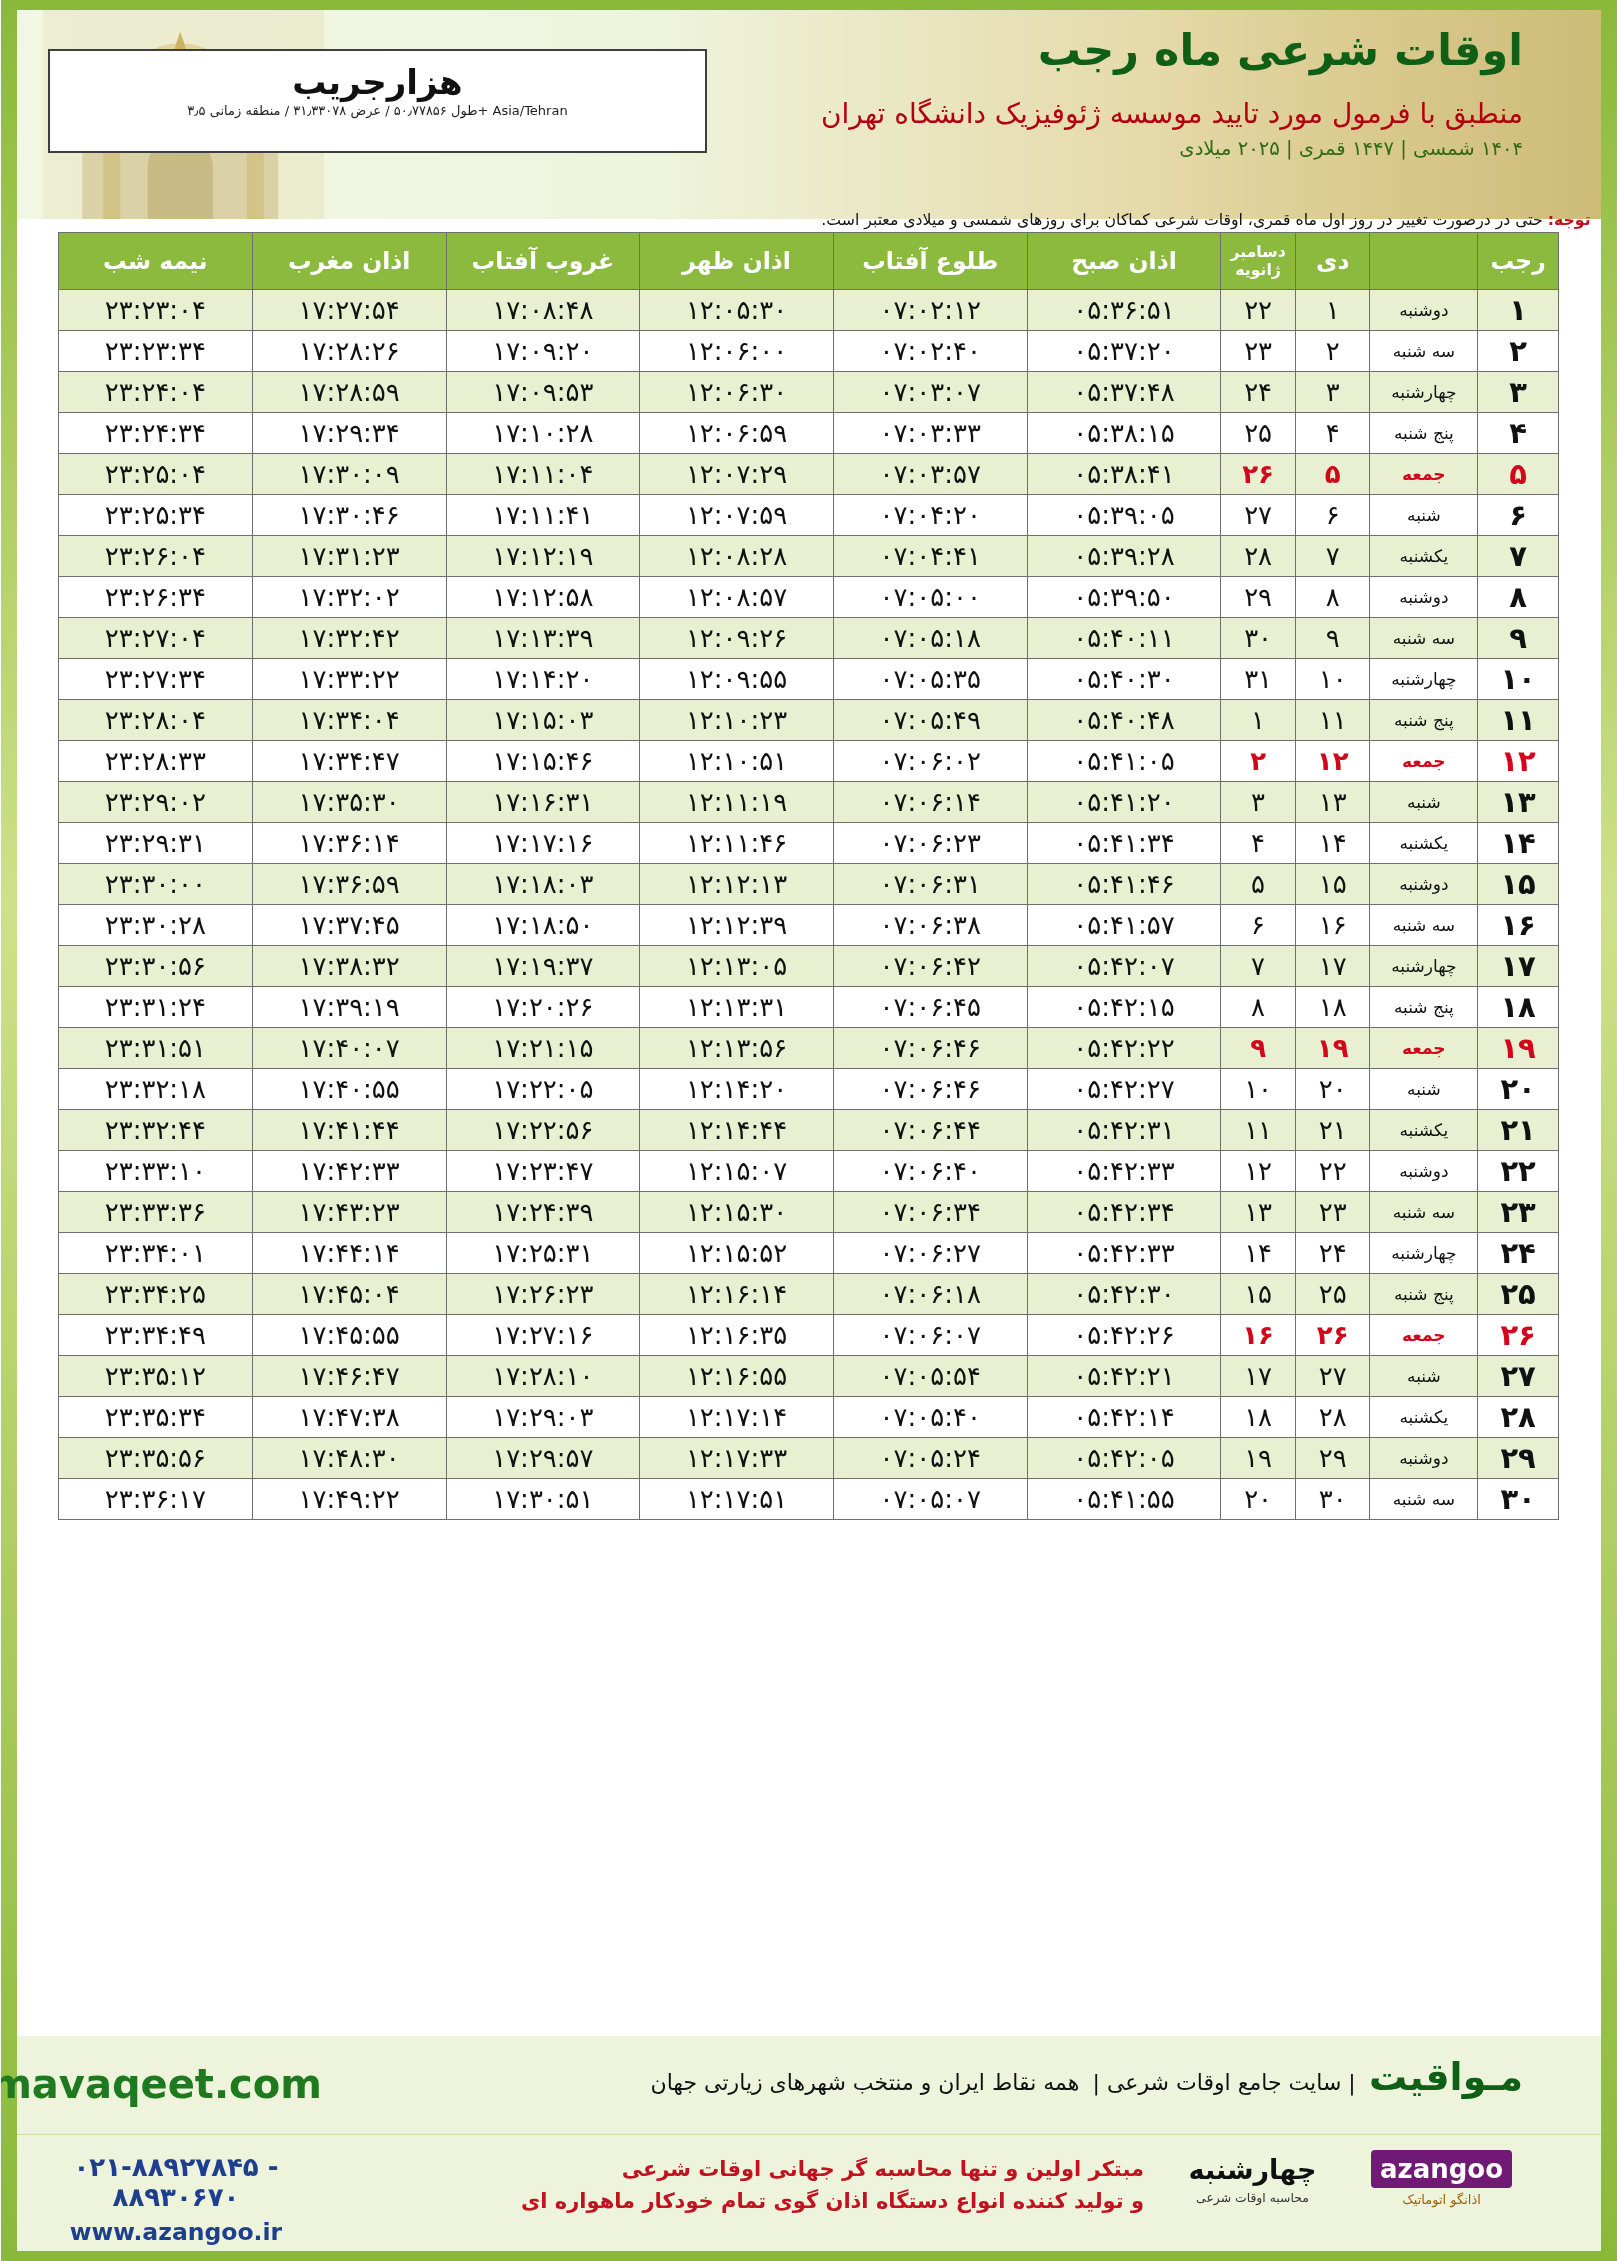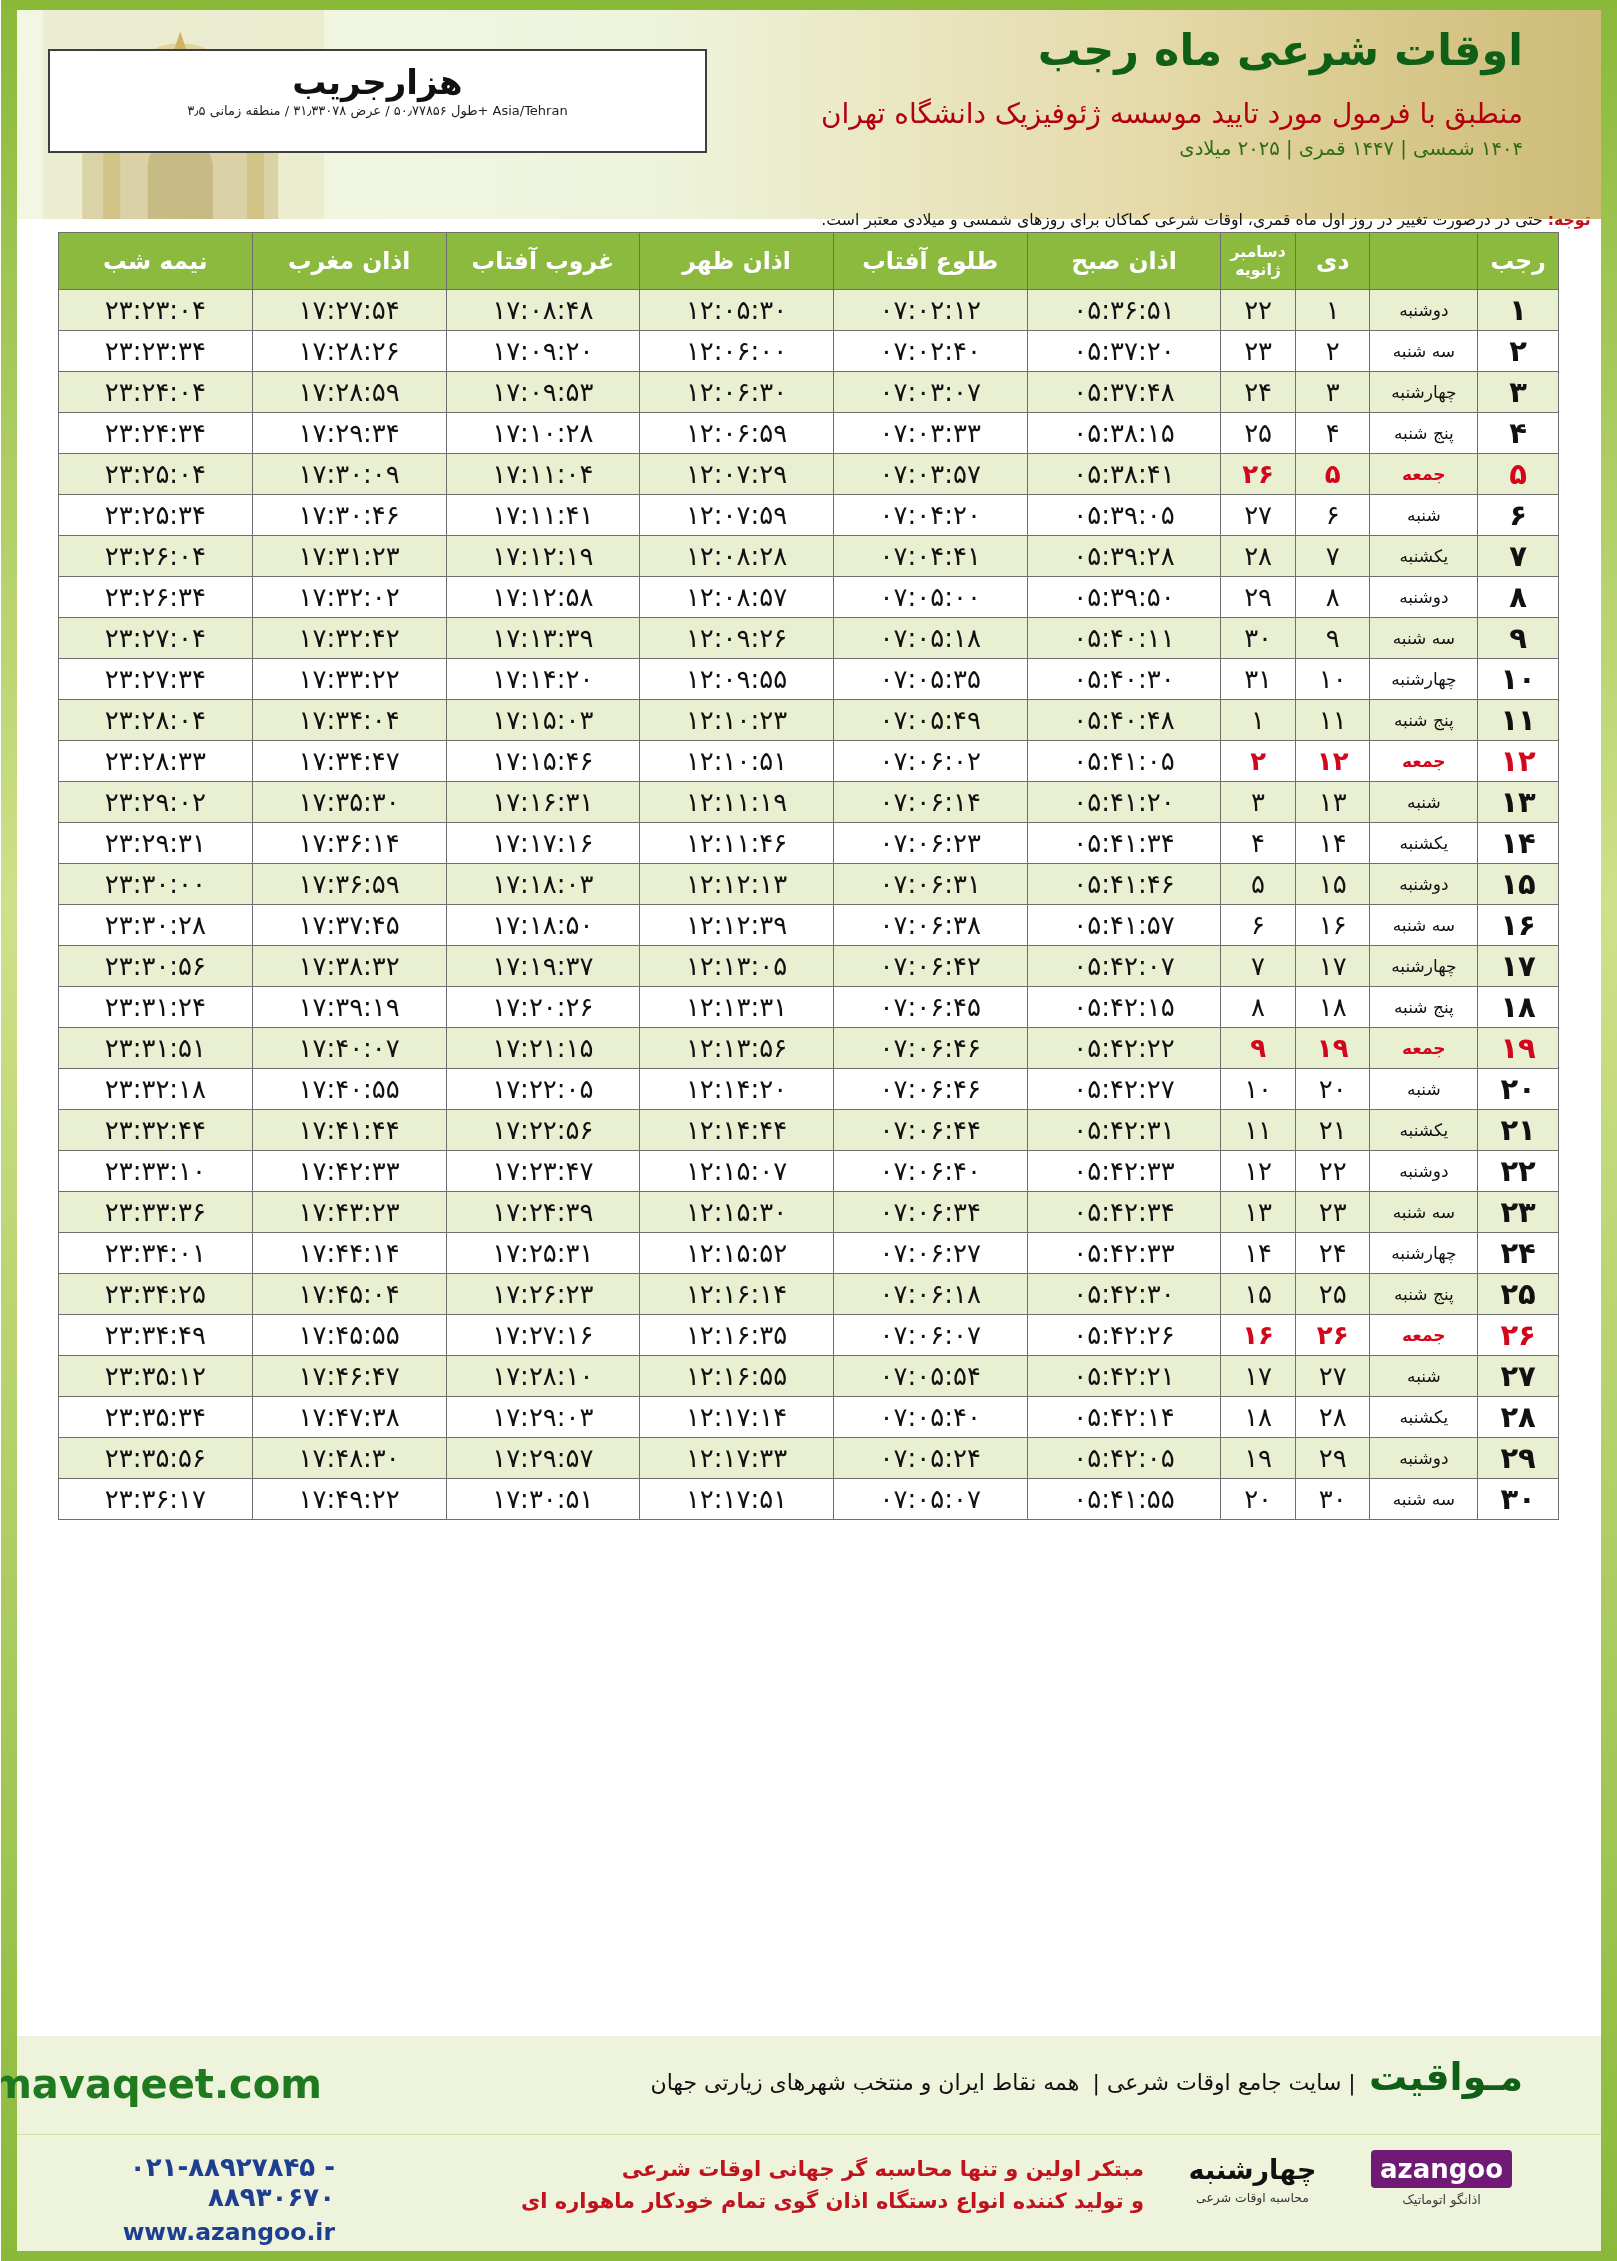"۰۲۱-۸۸۹۲۷۸۴۵ - ۸۸۹۳۰۶۷۰" .phones { text-align: right -> center }
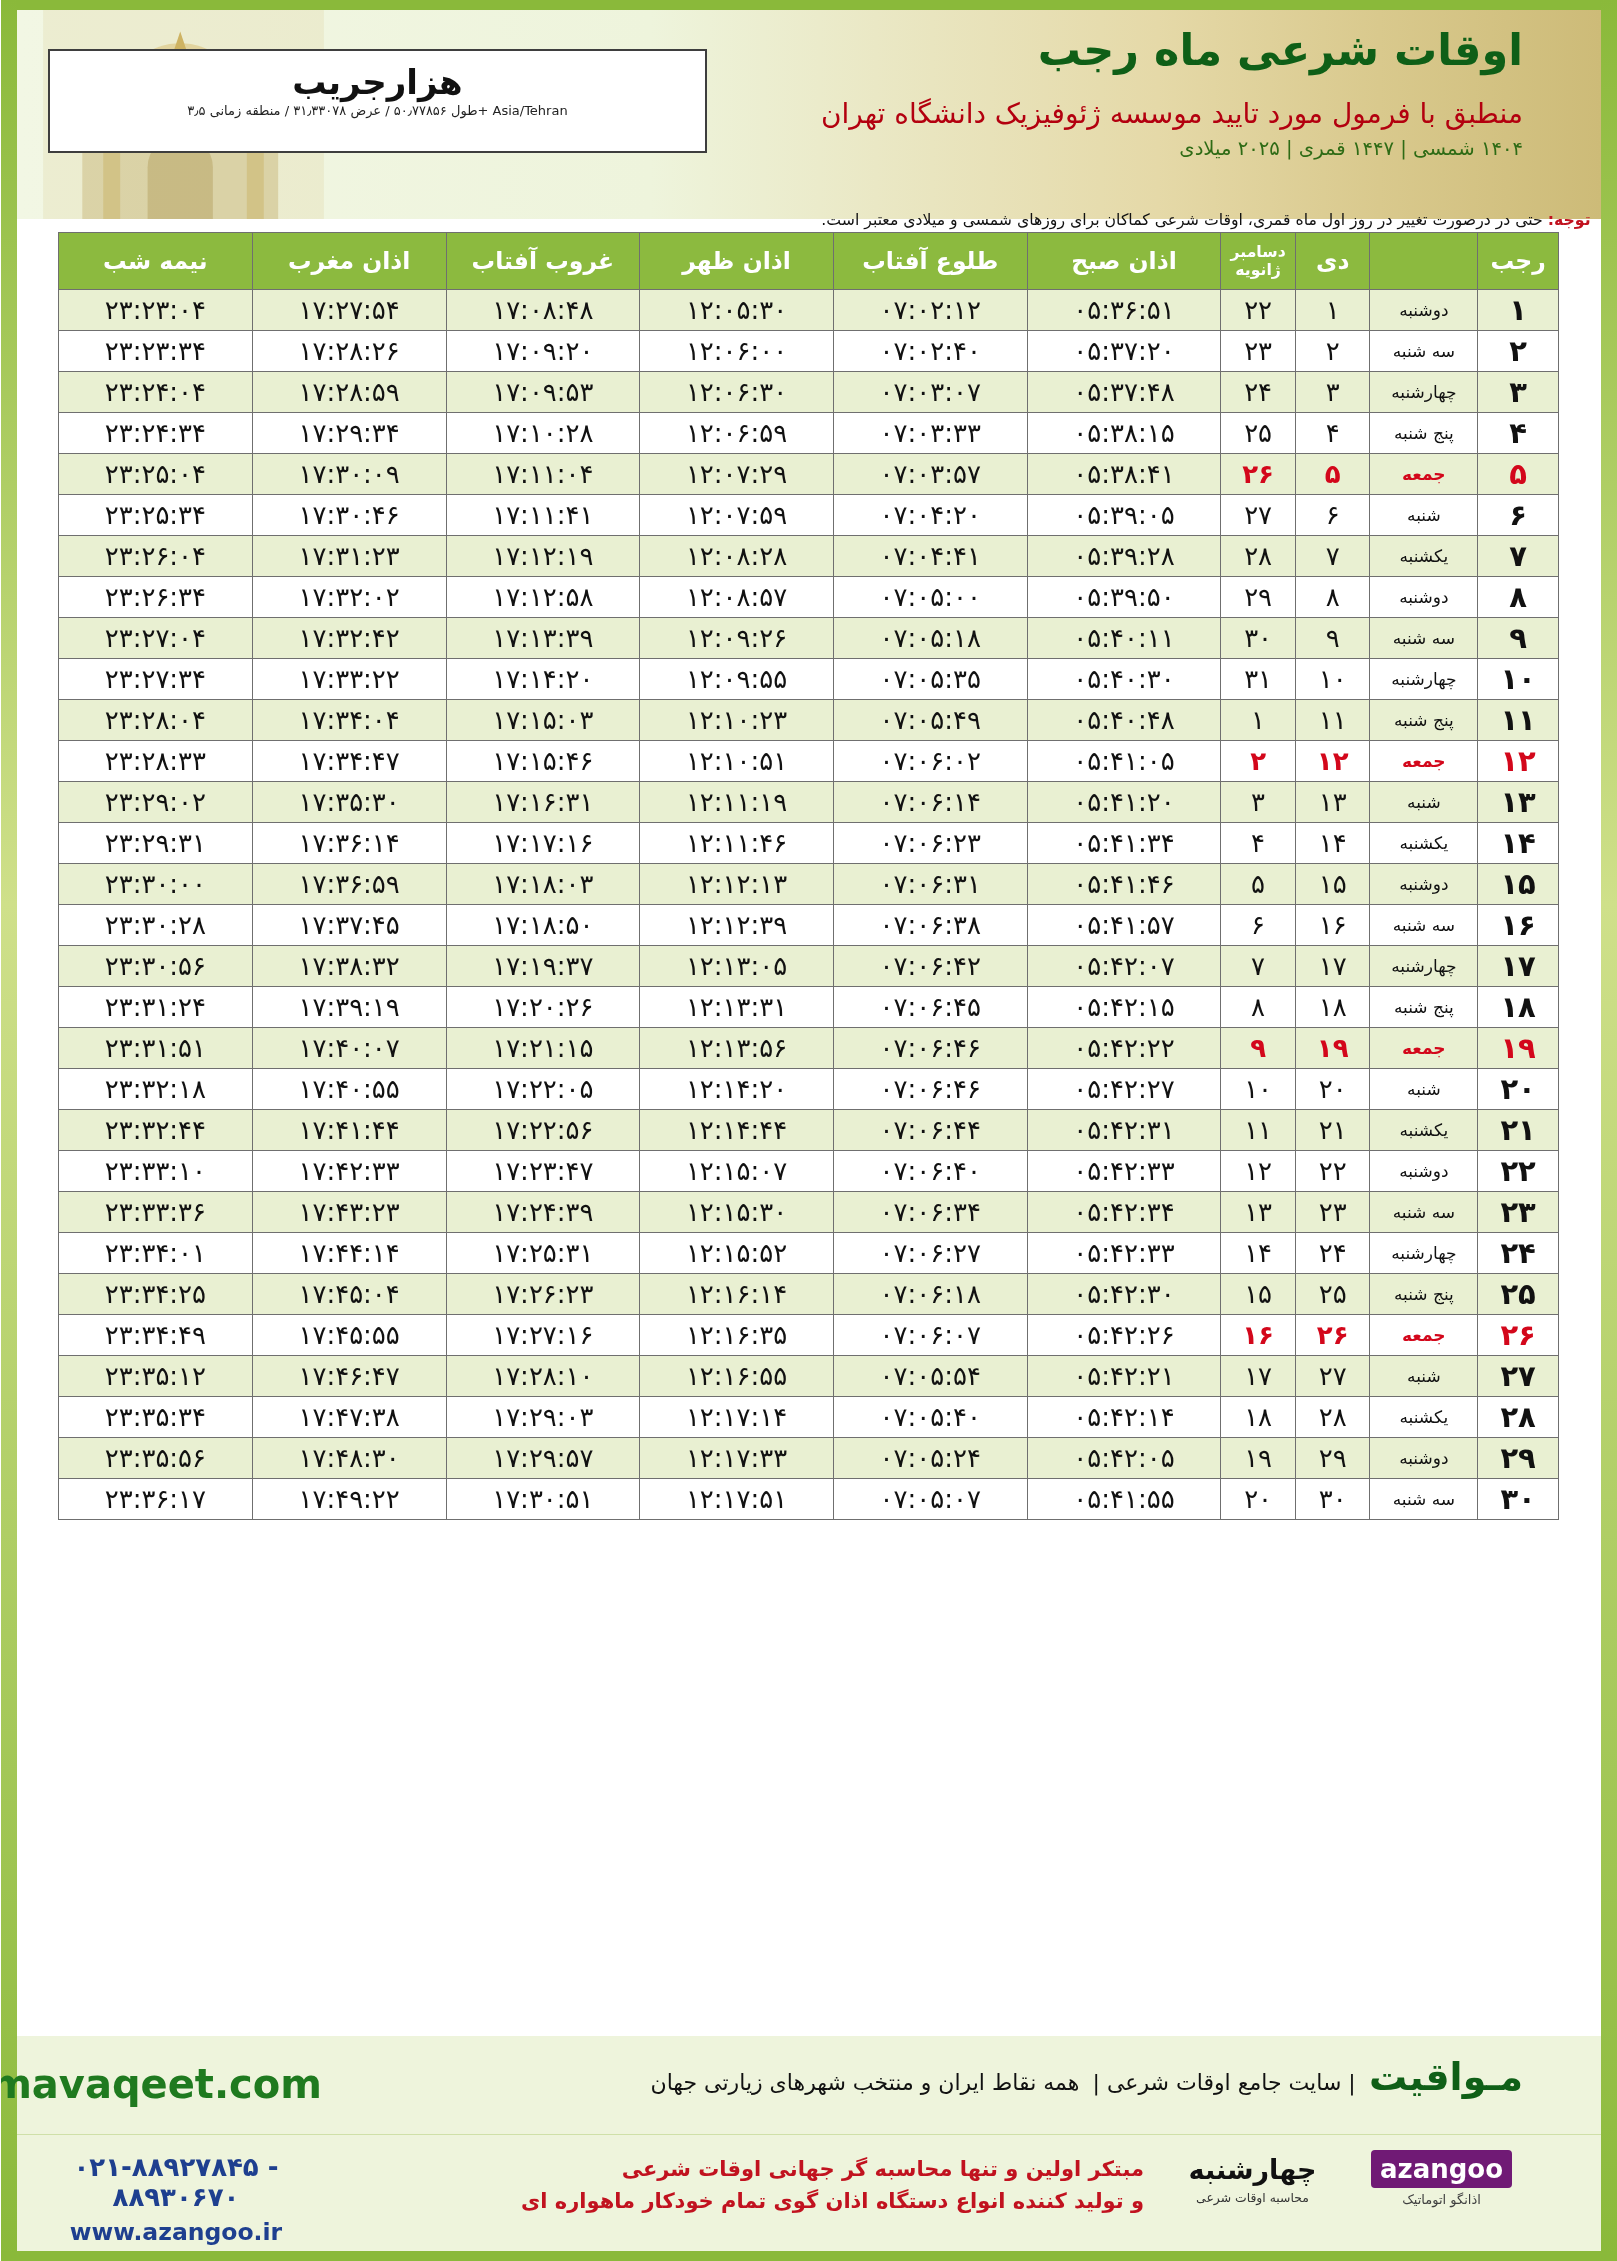"اذانگو اتوماتیک" .brand-azan .cap { color: #404040 -> #a16207 }
